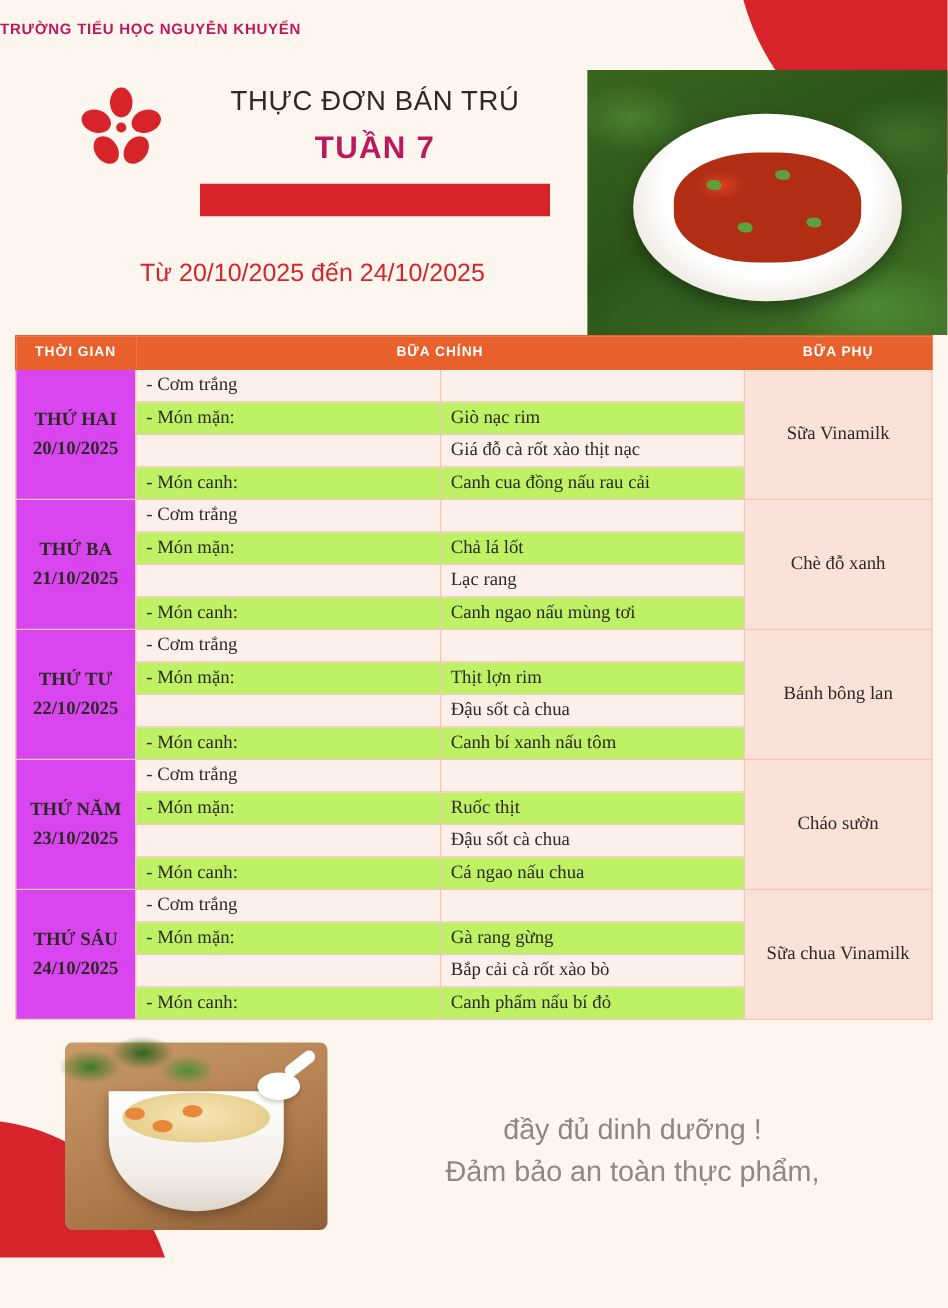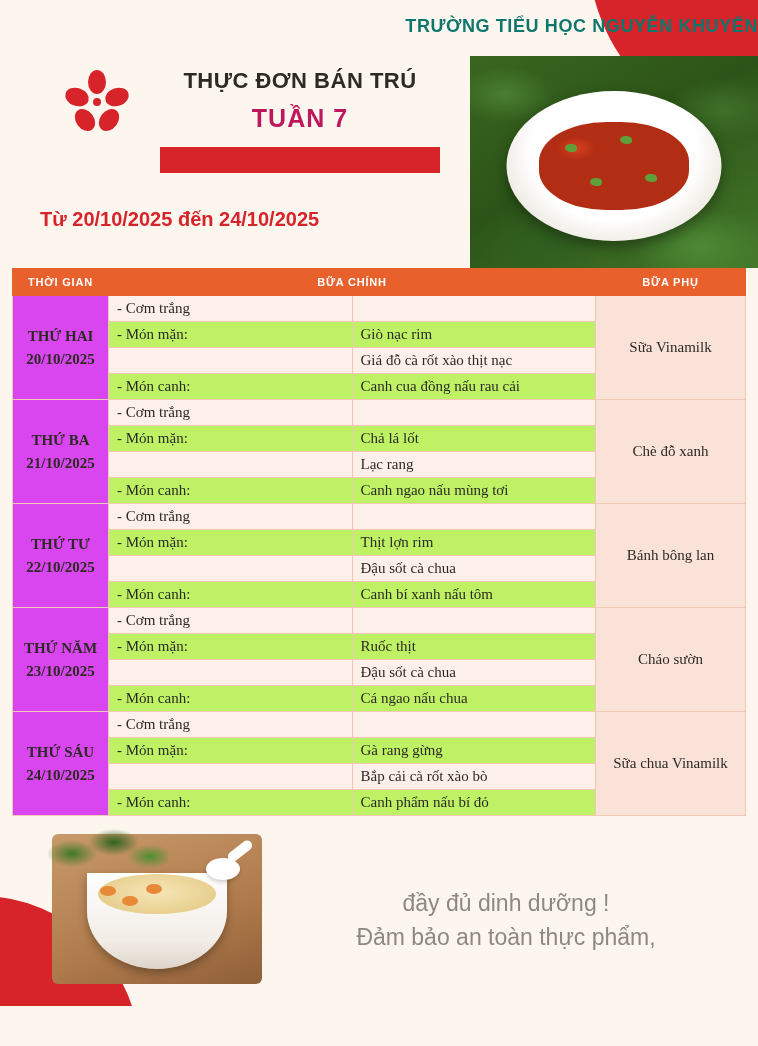"TRƯỜNG TIỂU HỌC NGUYỄN KHUYẾN" .school-name { color: #0f766e -> #be185d; font-size: 18px -> 12px; text-align: right -> left }
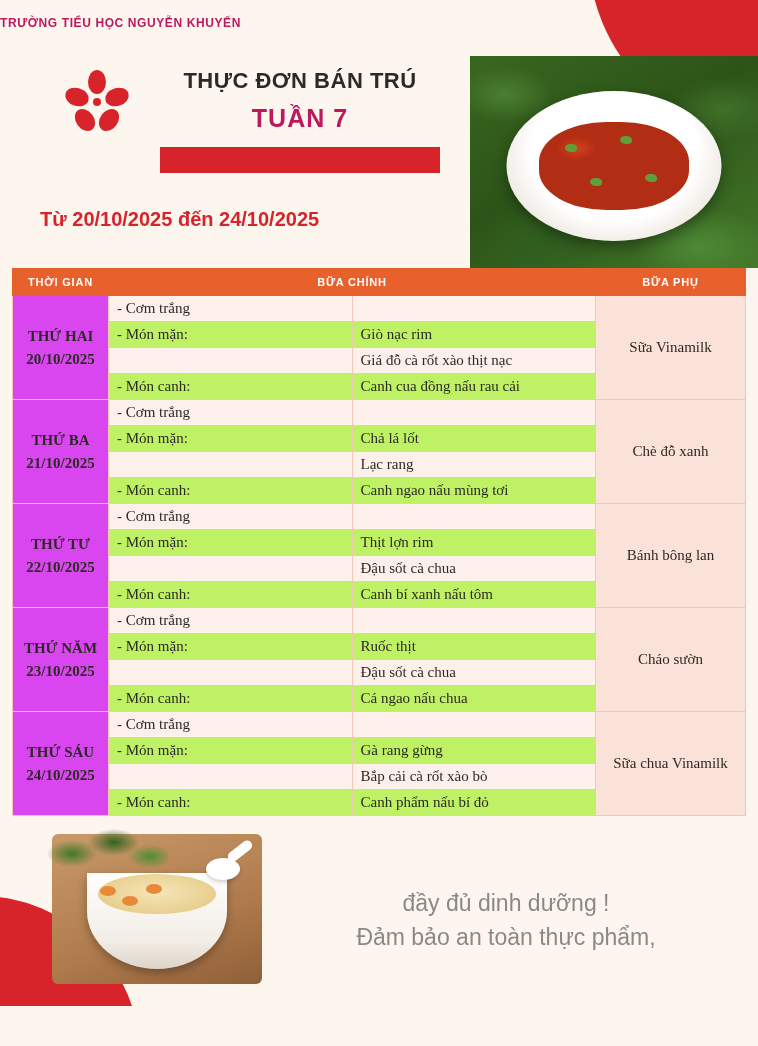"THỰC ĐƠN BÁN TRÚ" .menu-title { font-weight: bold -> normal }
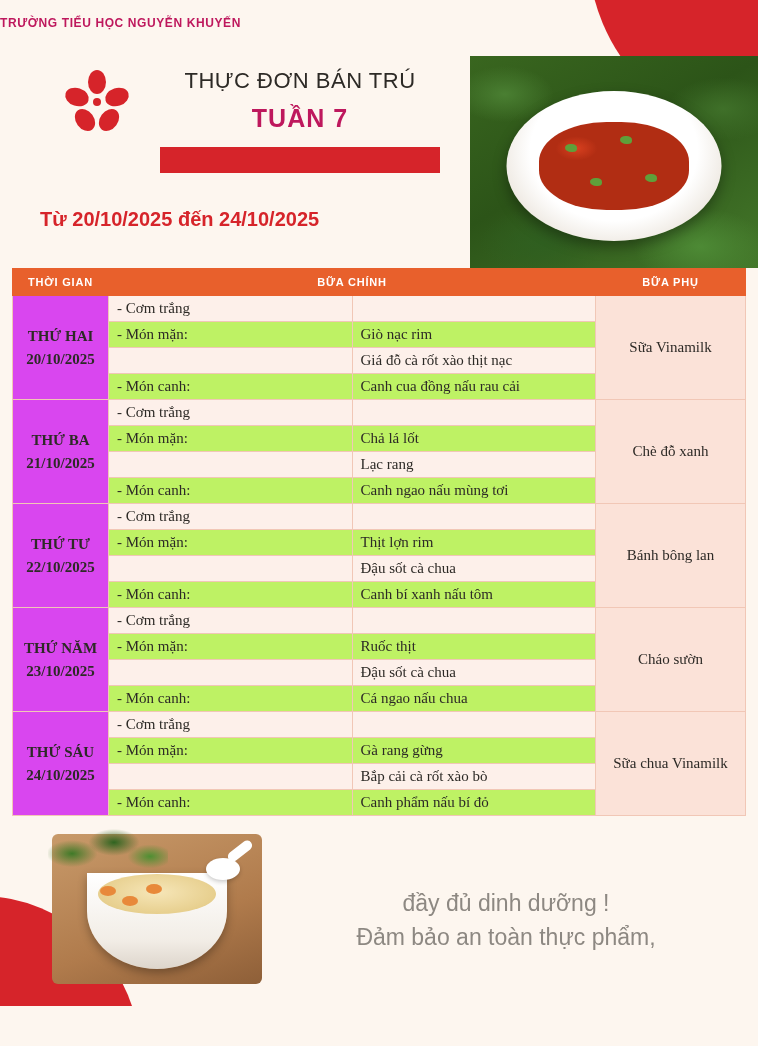"Từ 20/10/2025 đến 24/10/2025" .date-range { font-weight: bold -> normal; text-align: none -> center }
